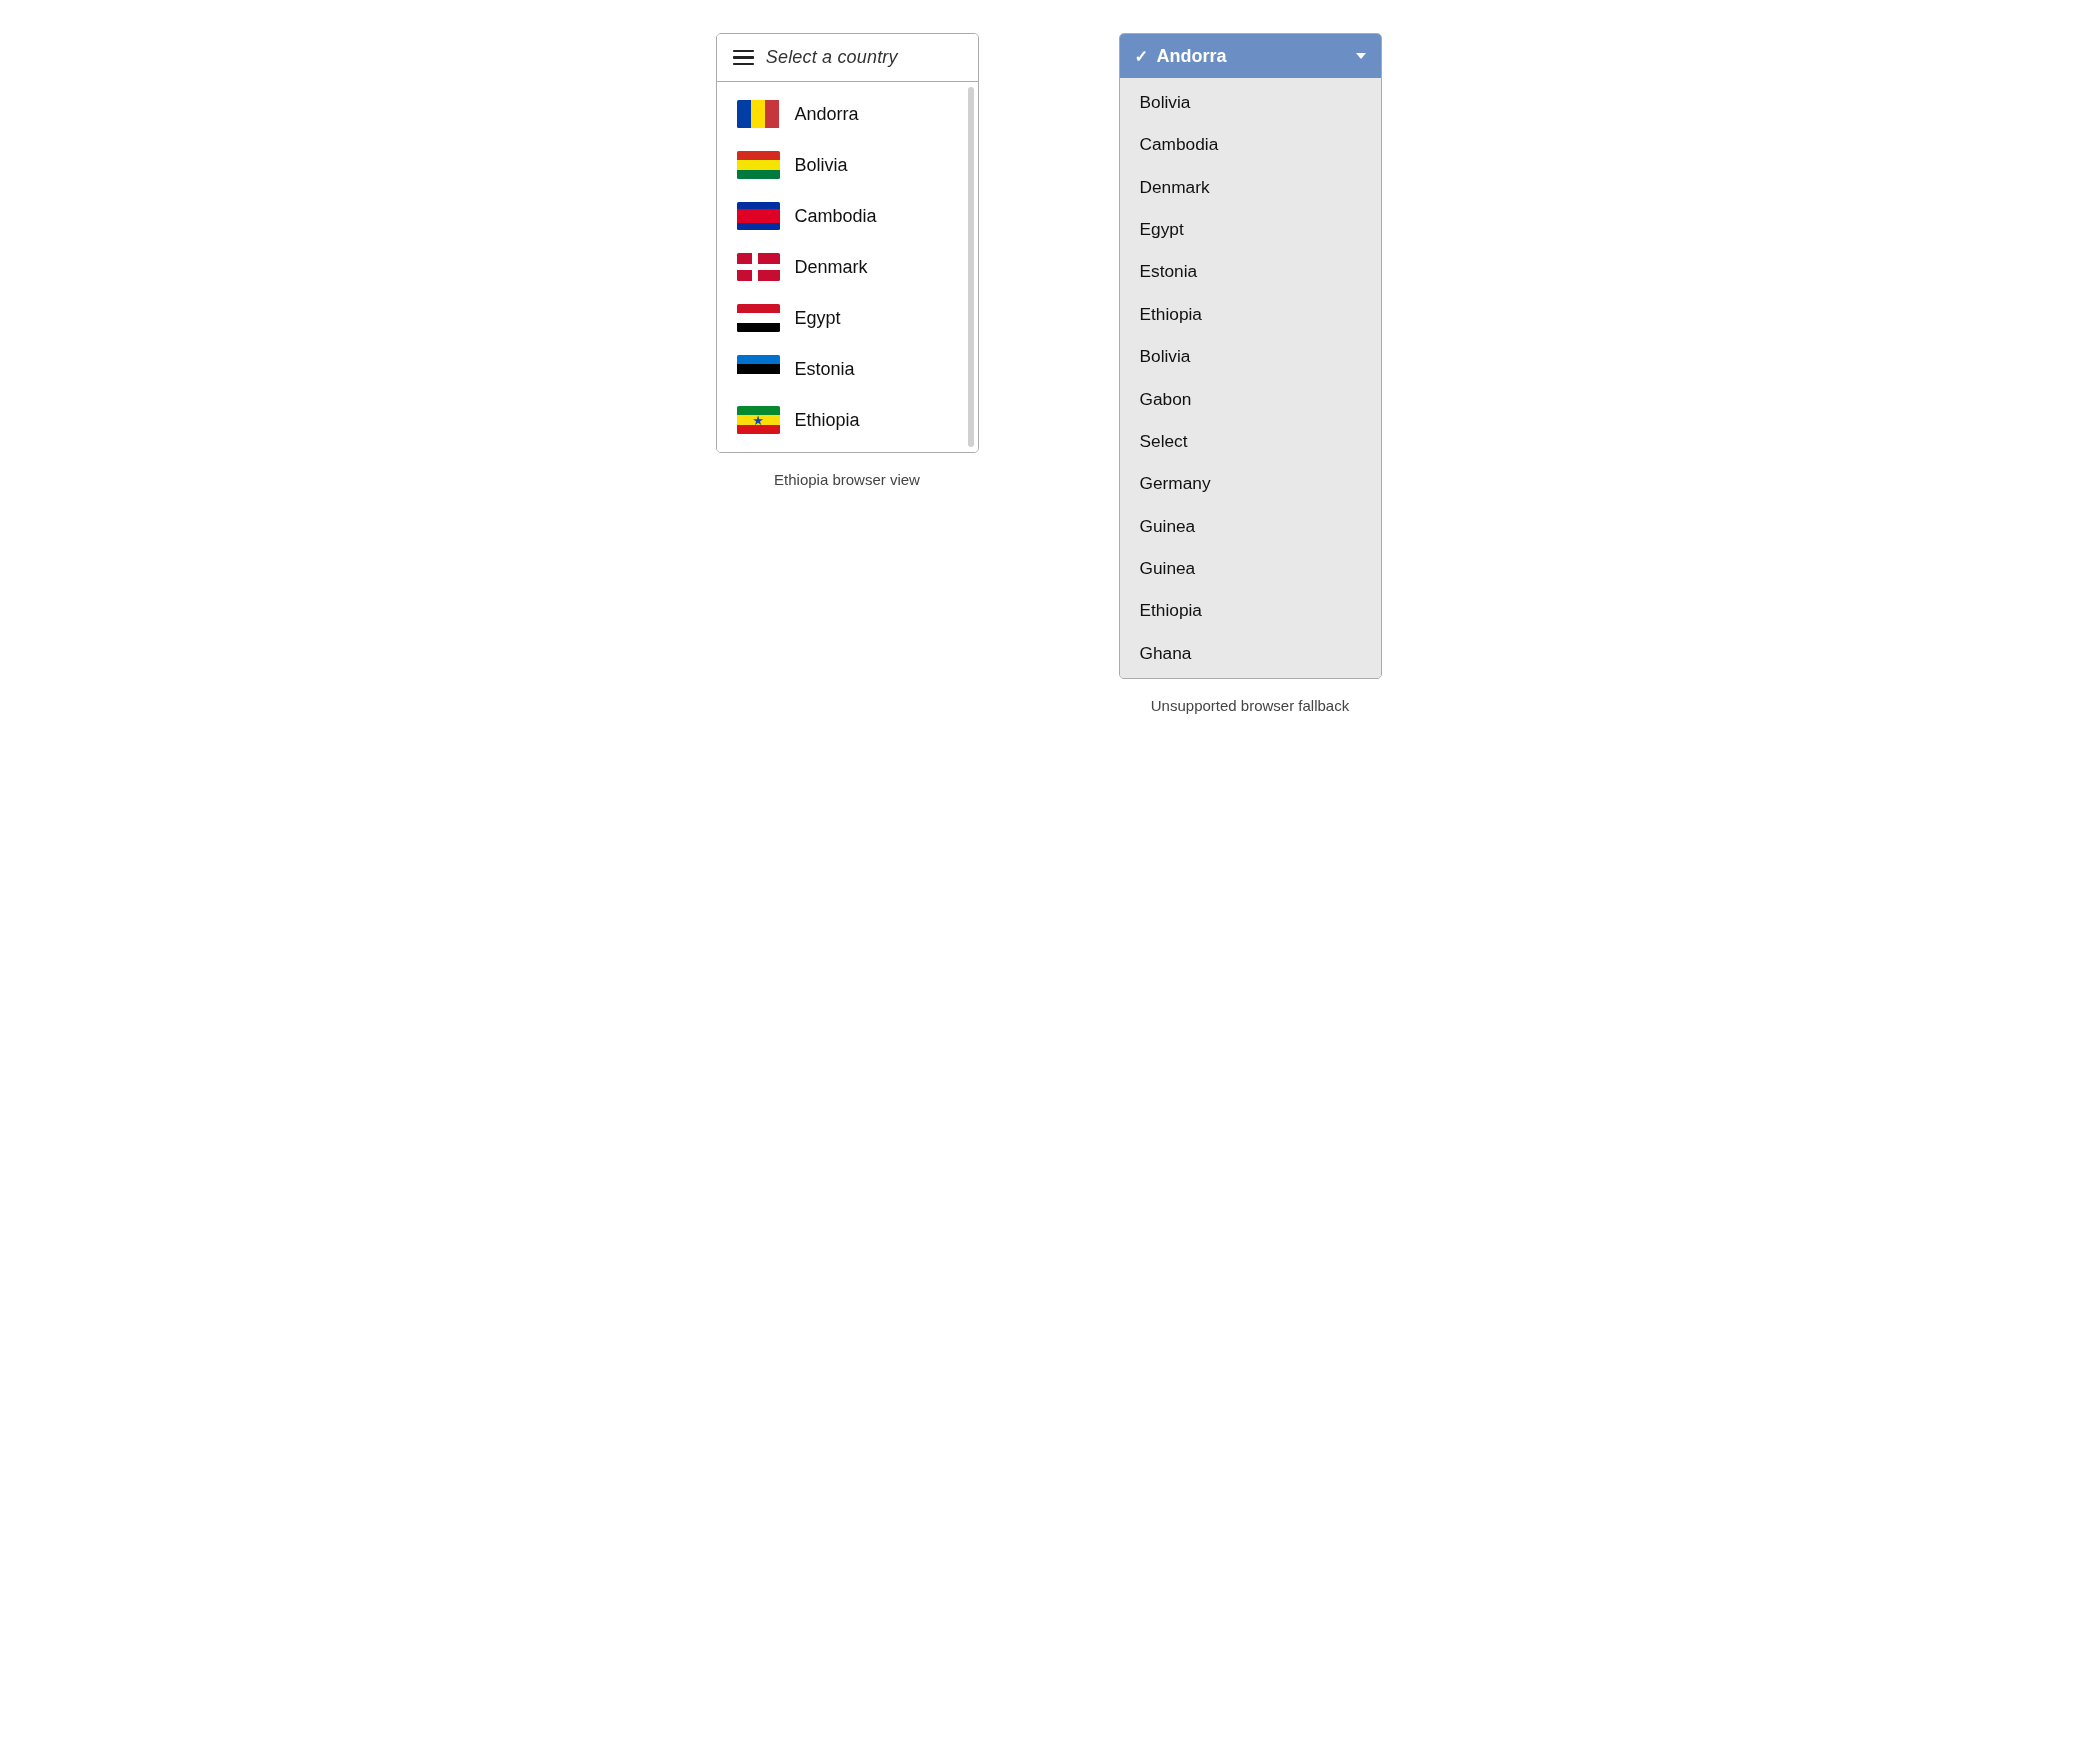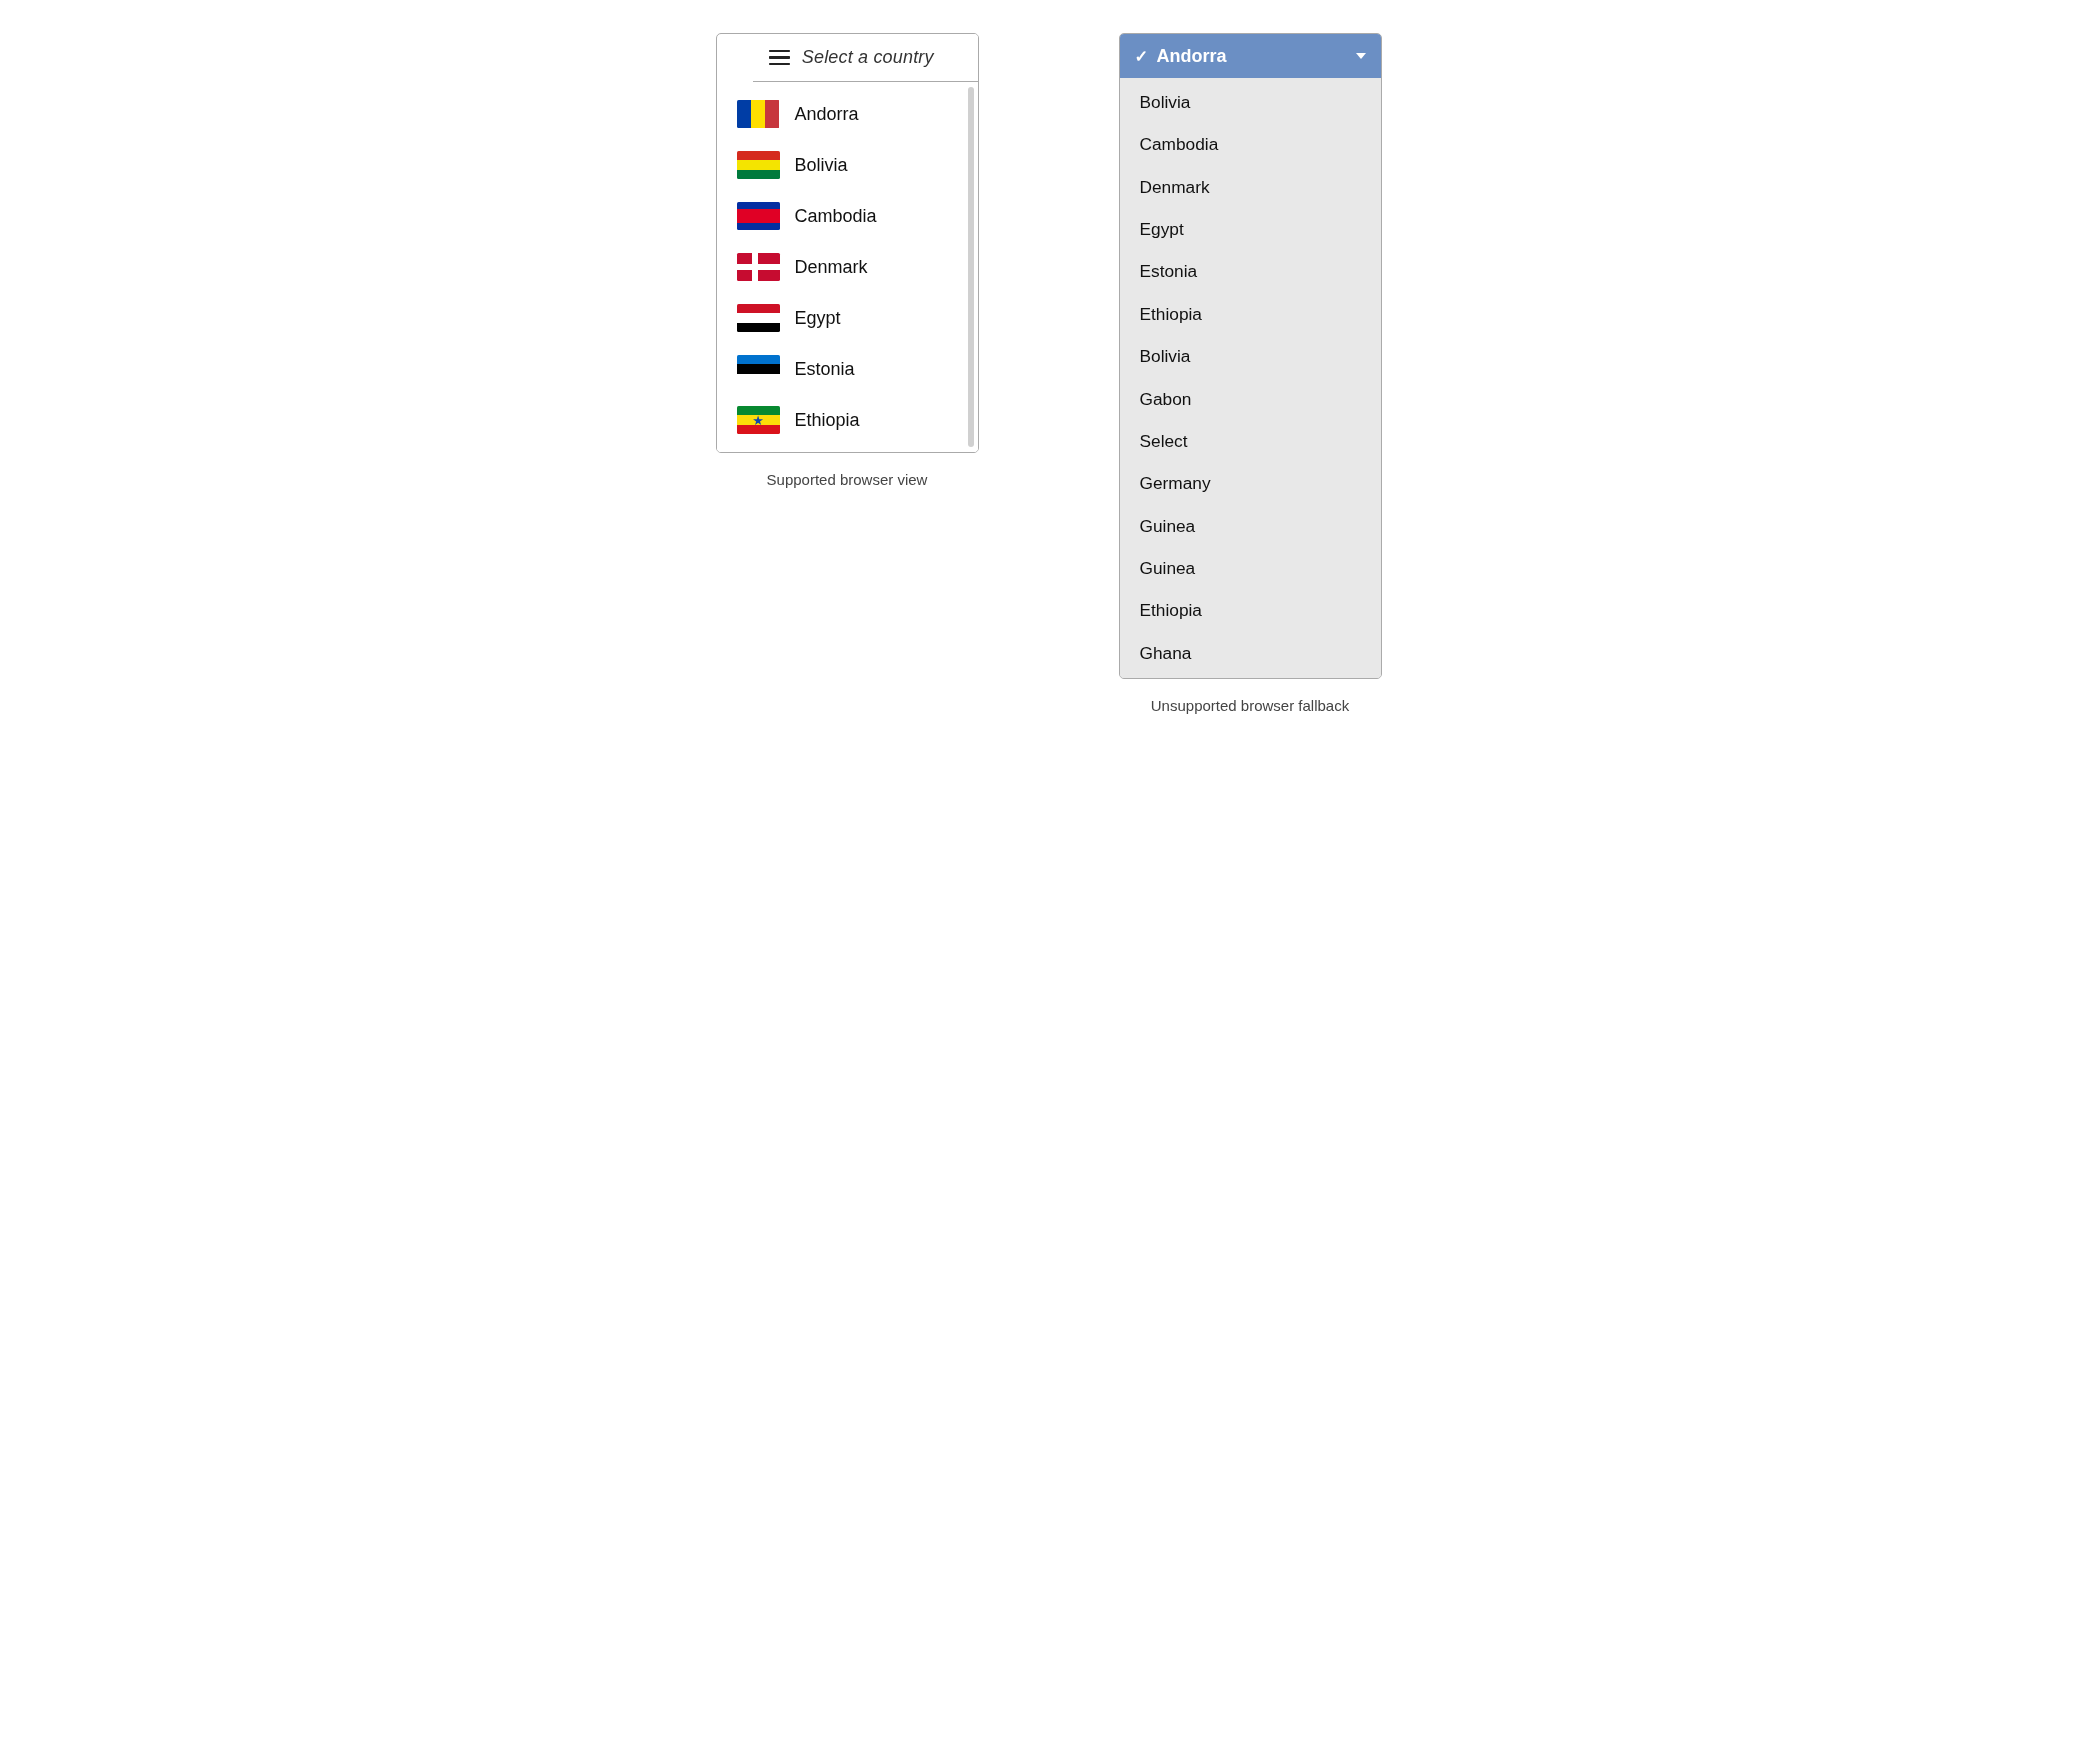"Select a country" .custom-select-header { margin-left: 36px -> none }
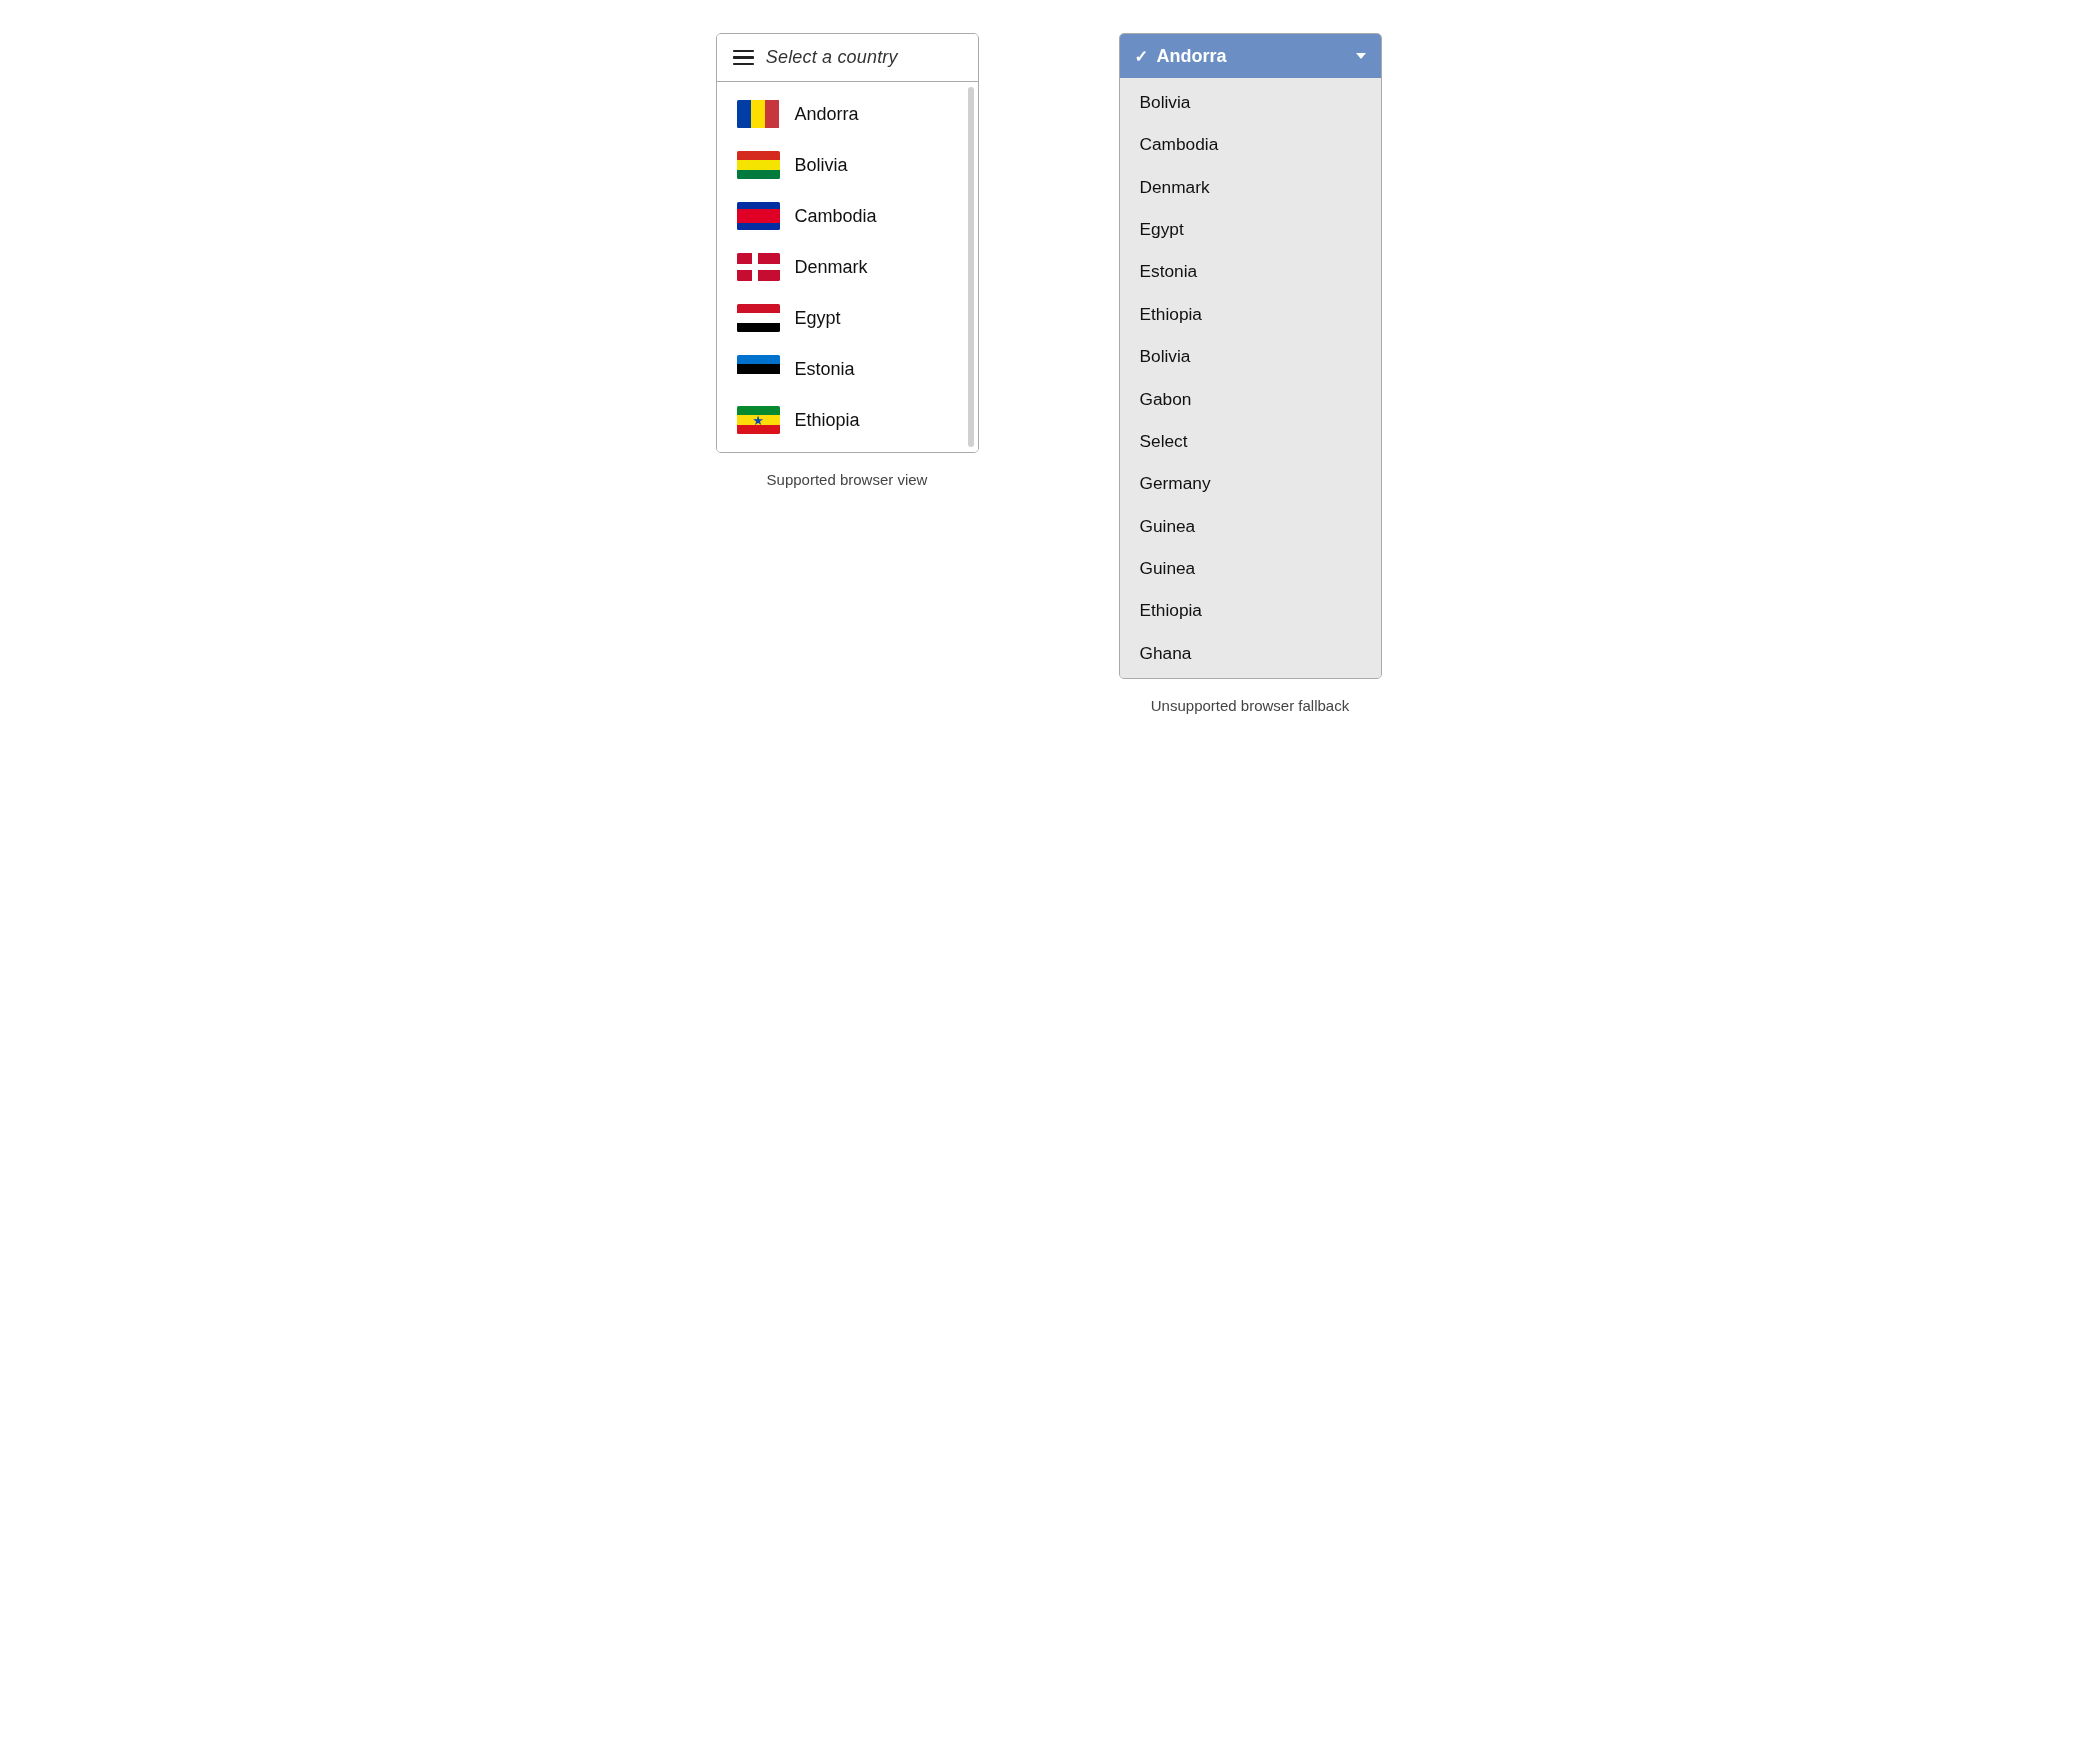"Supported browser view" div.panel-label { text: Supported -> Ethiopia }
